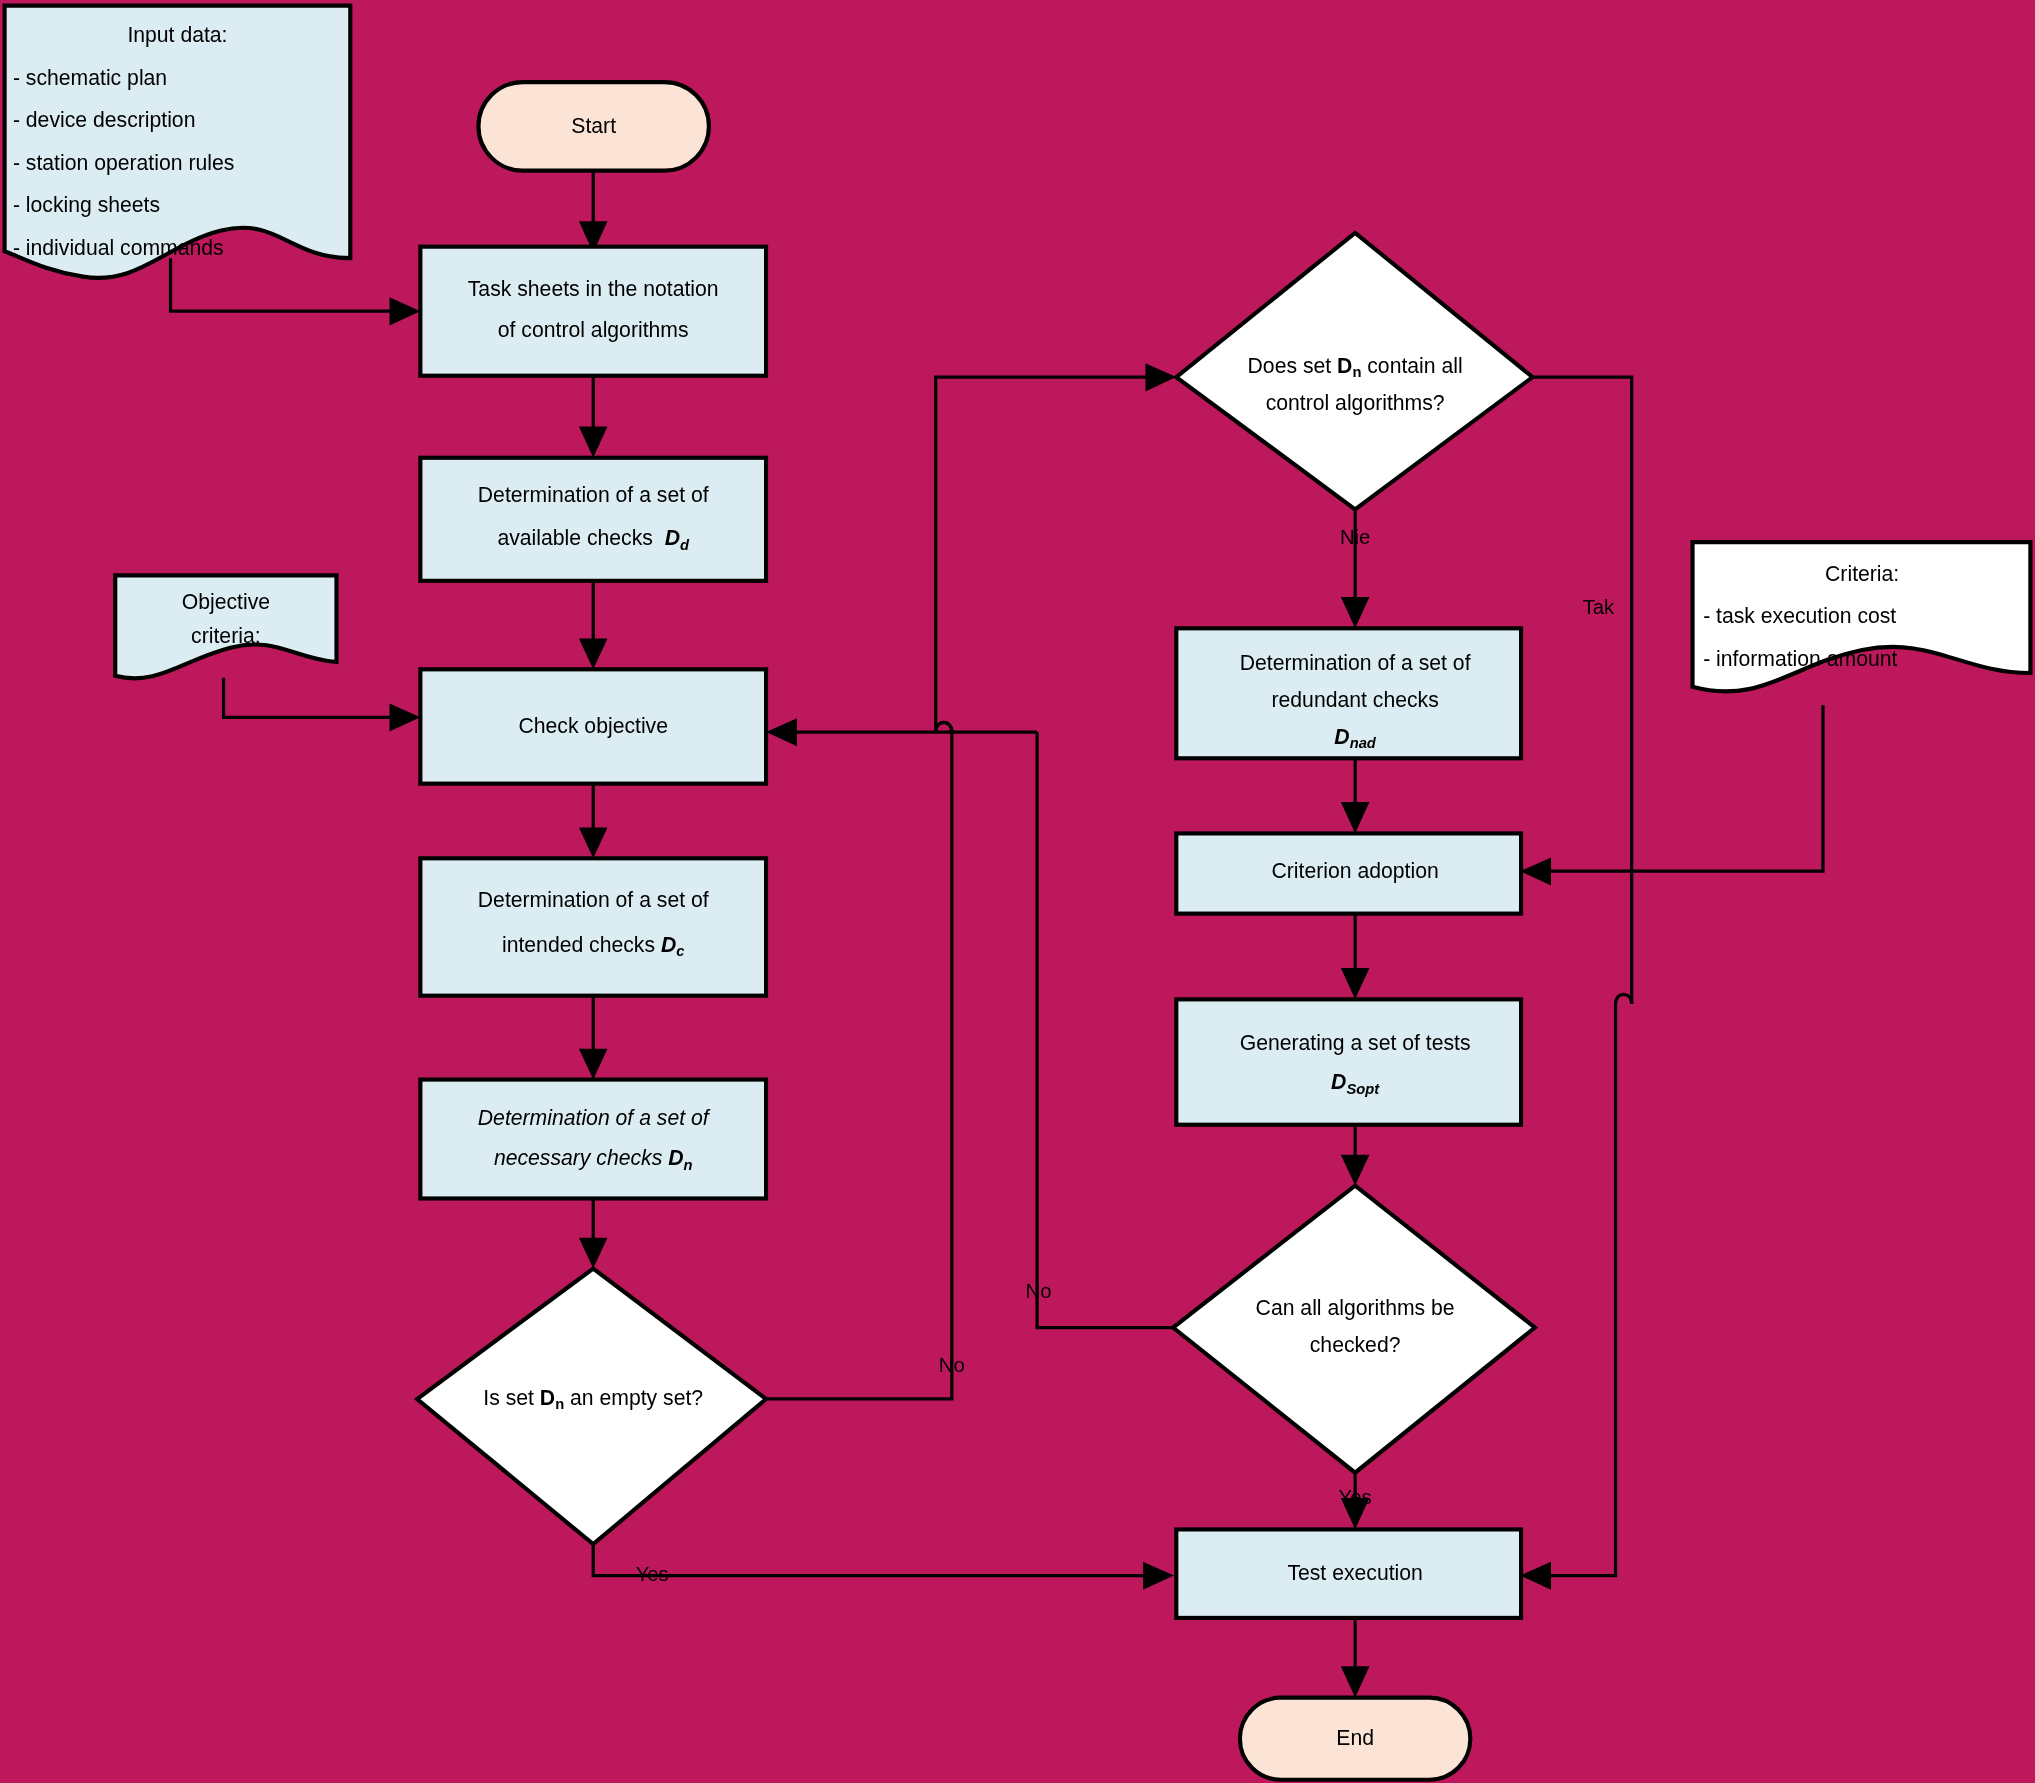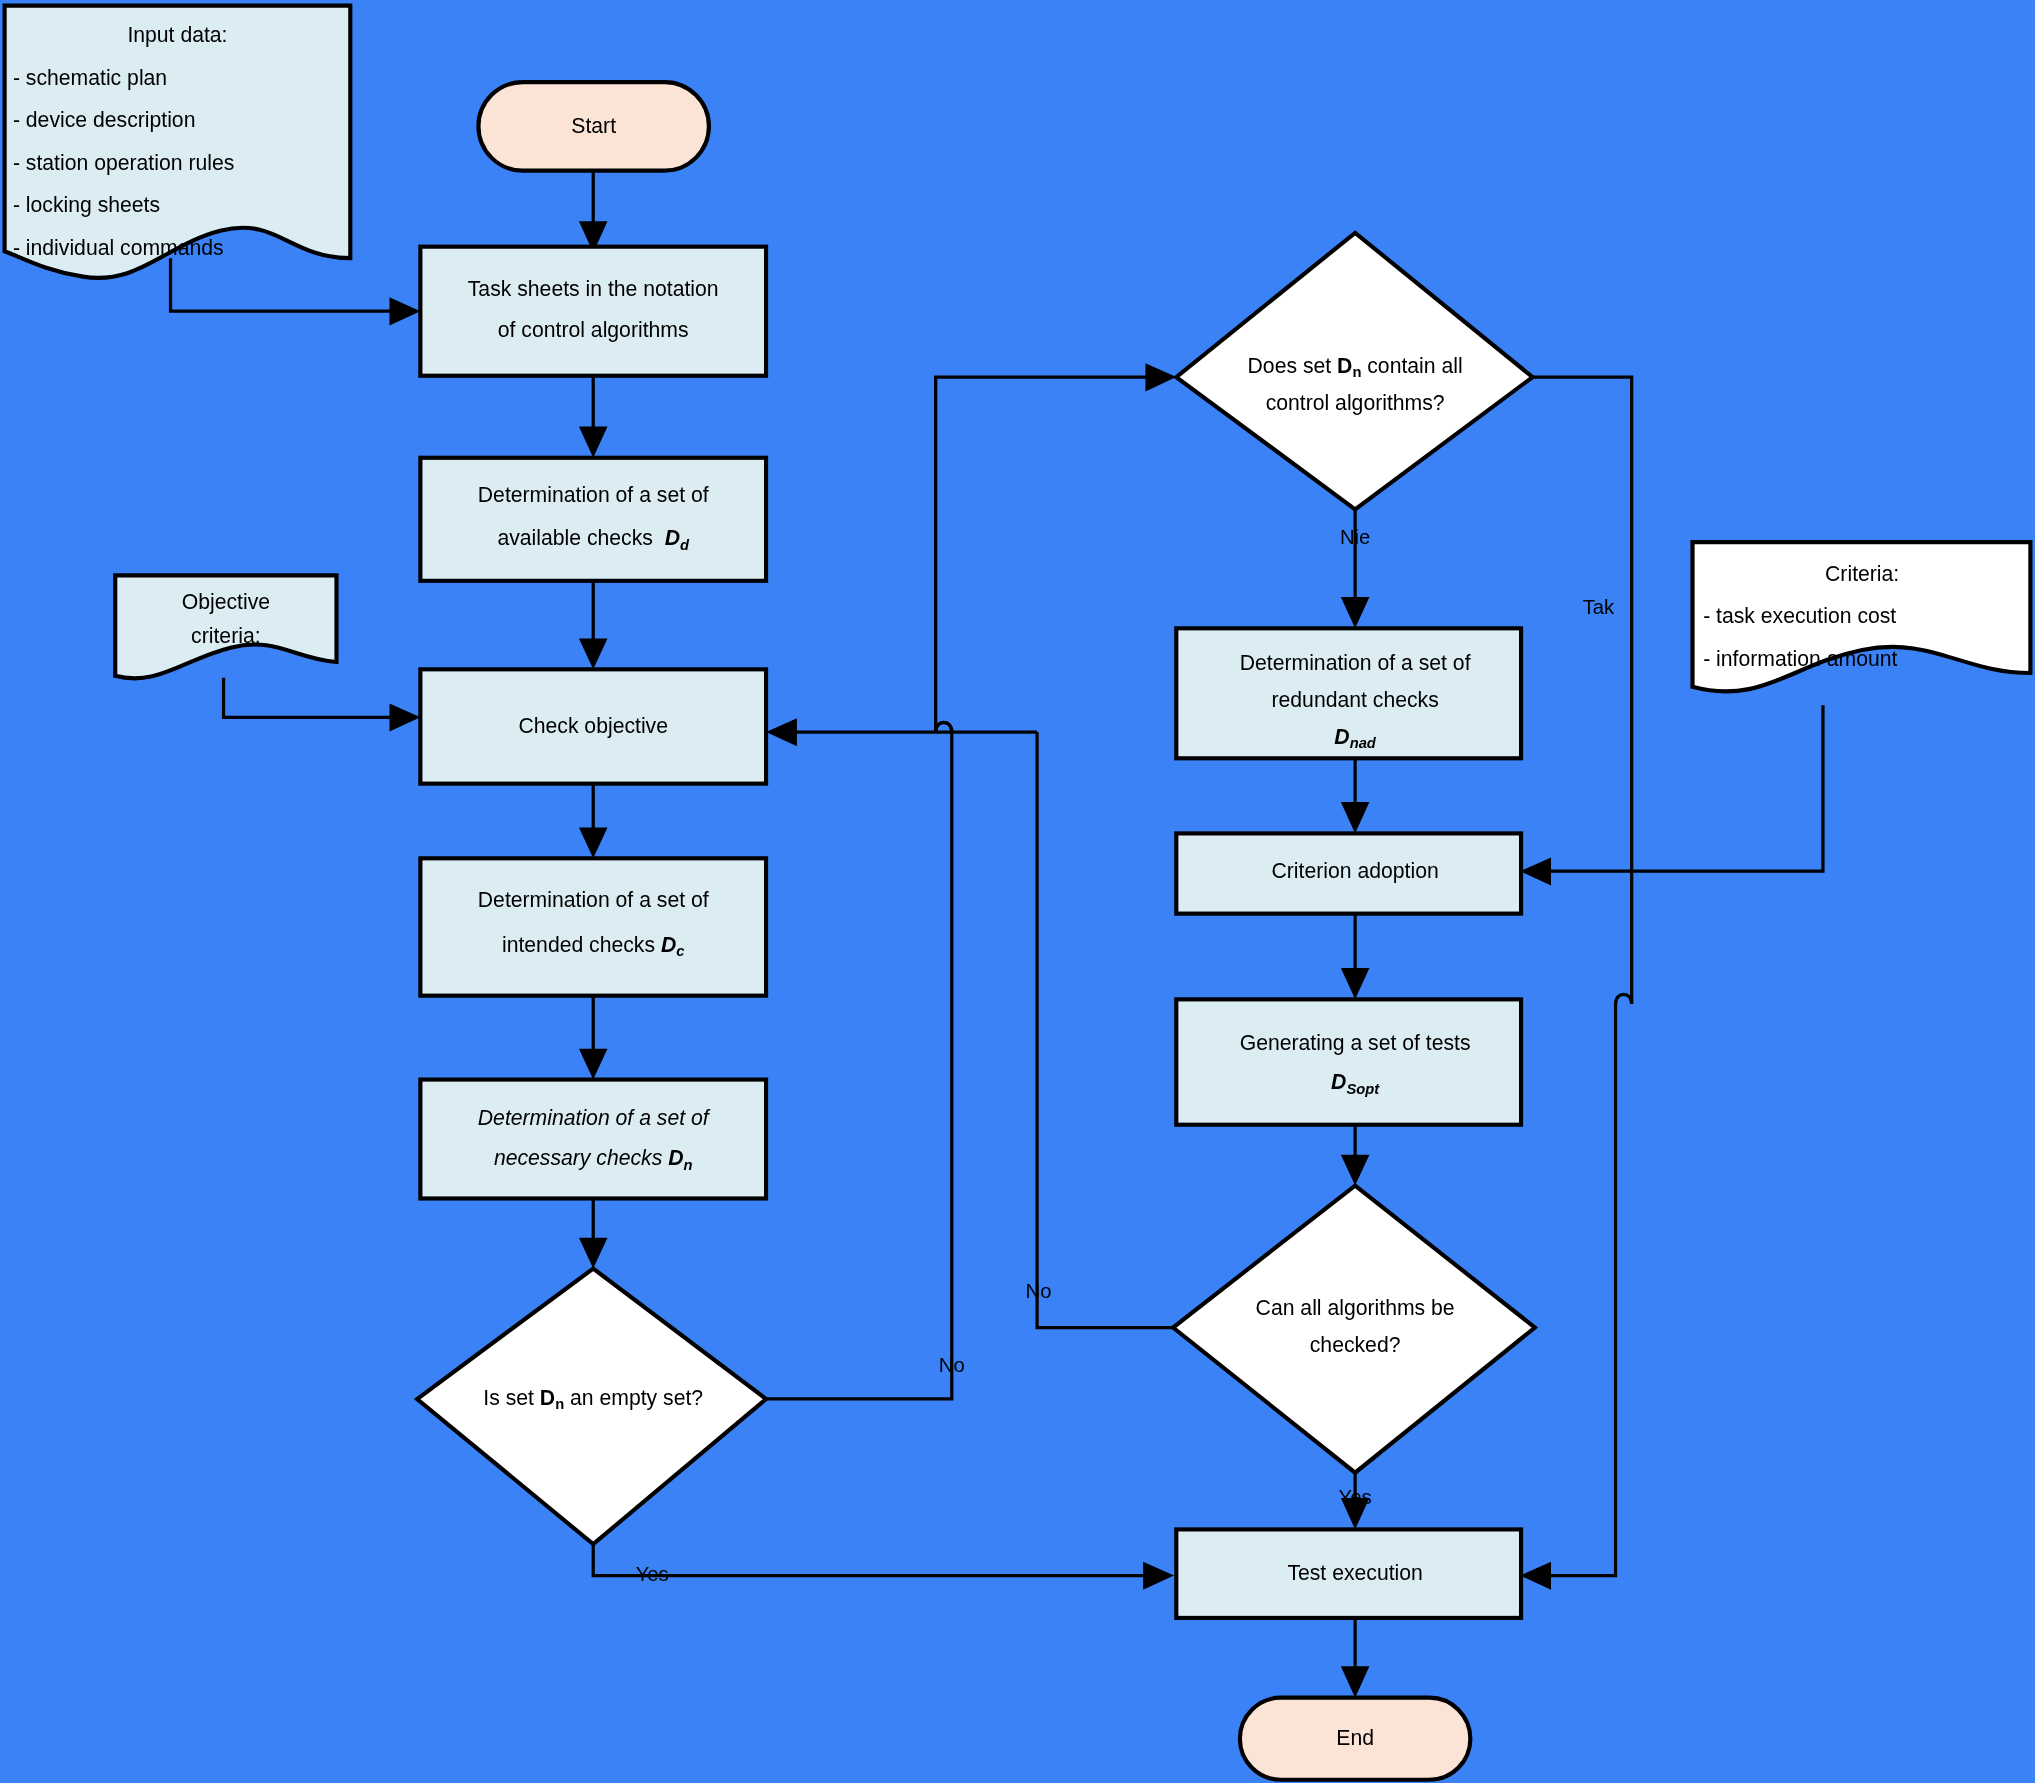"Input data:" #diagram-root { background: #3b82f6 -> #be185d }
